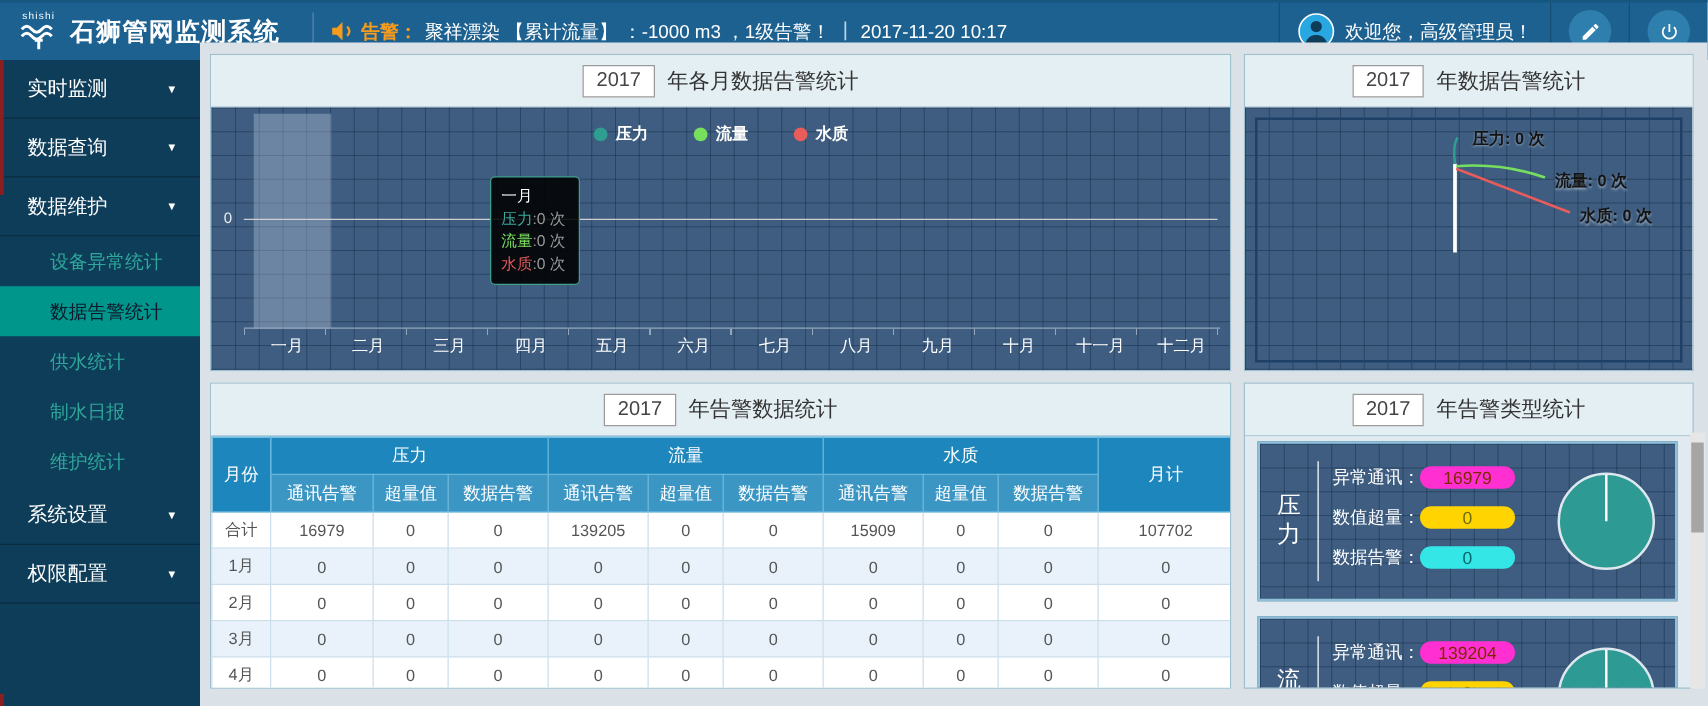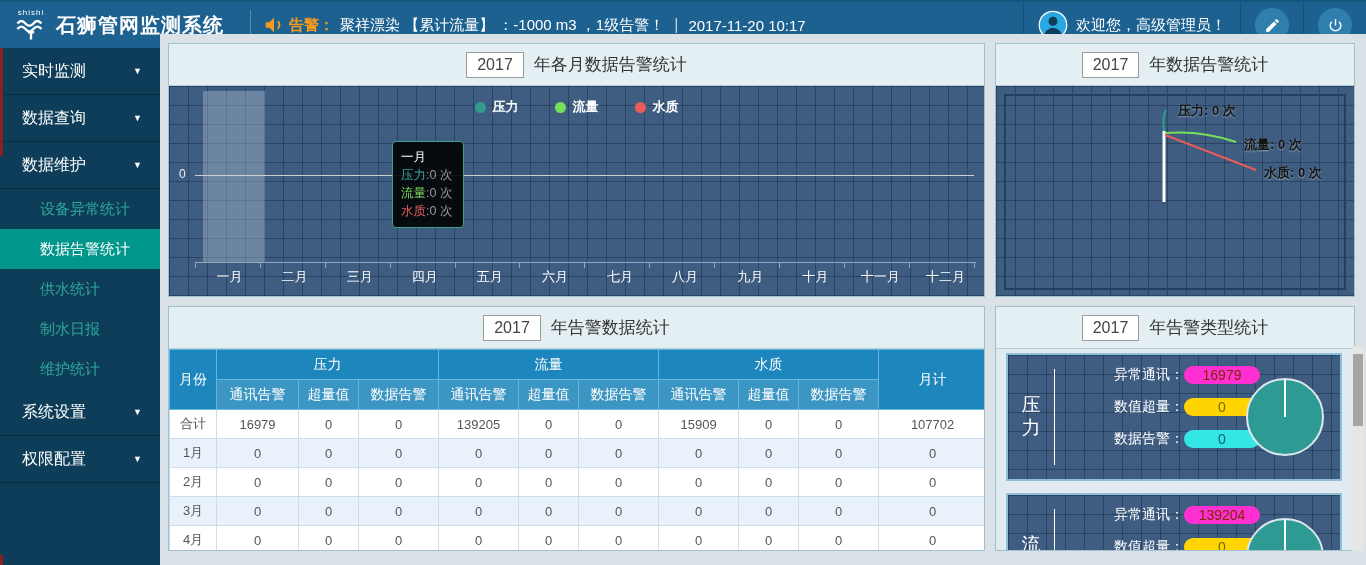"数据告警统计" .sub-item.selected { color: #ffffff -> #0f172a }
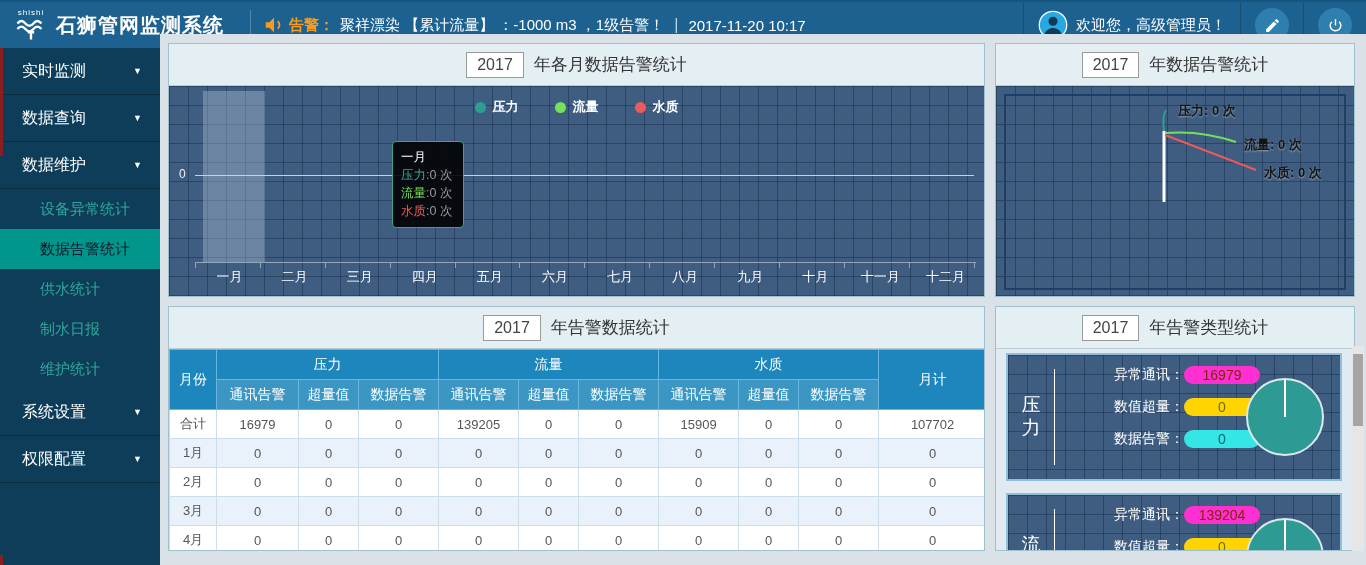"异常通讯：" .stat-row { align-items: flex-start -> center; margin-left: 48px -> none }
